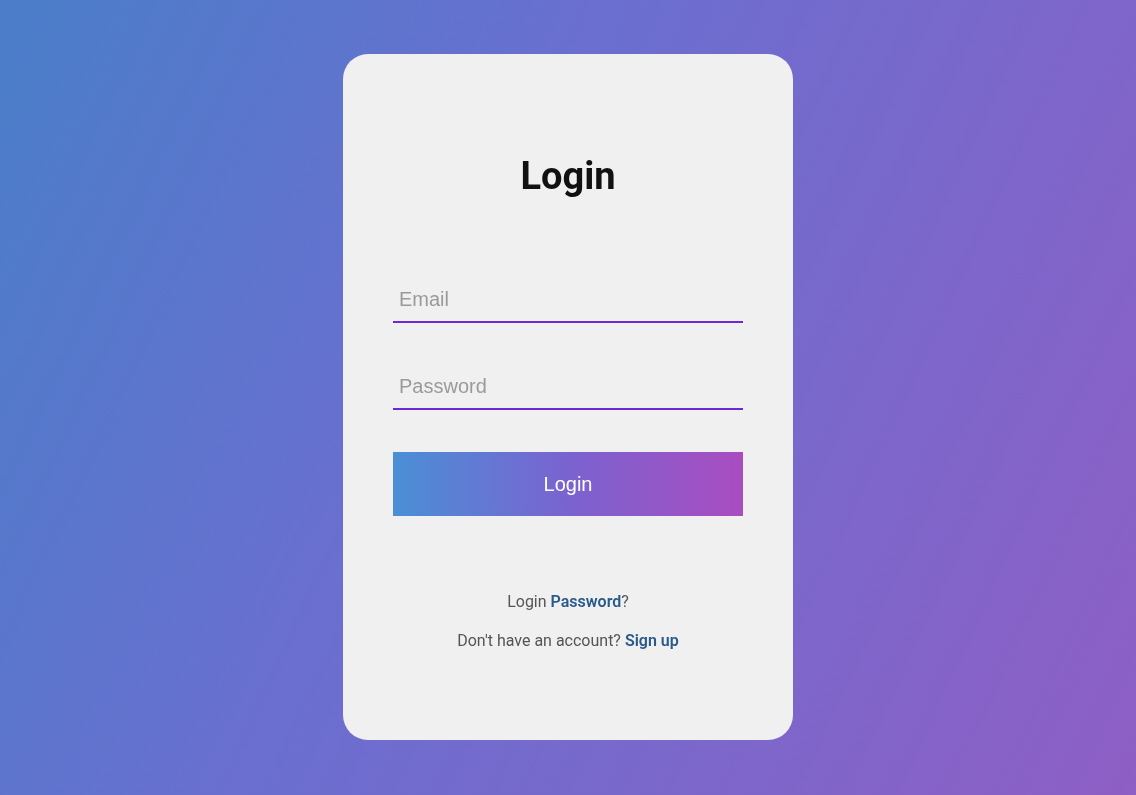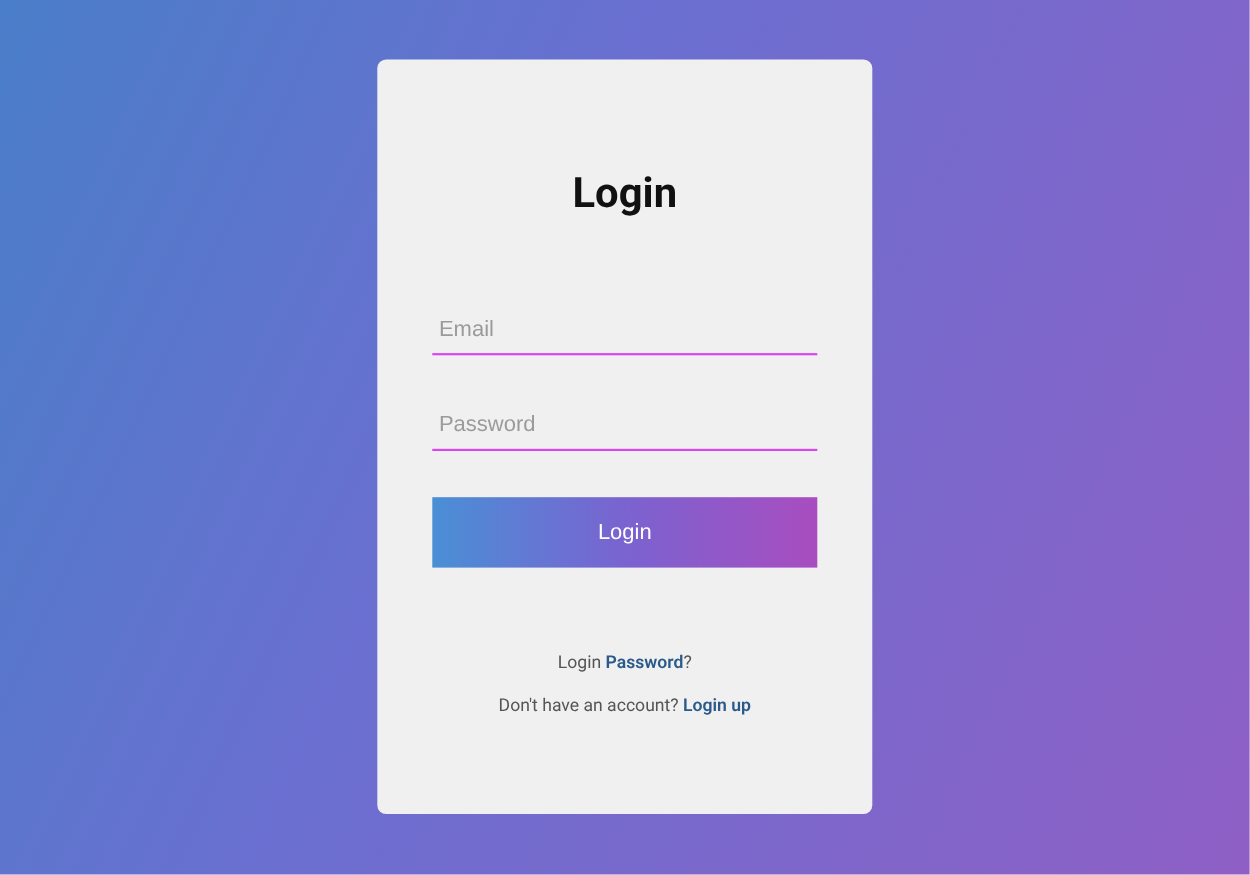"Login" .login-card { border-radius: 8px -> 25px }
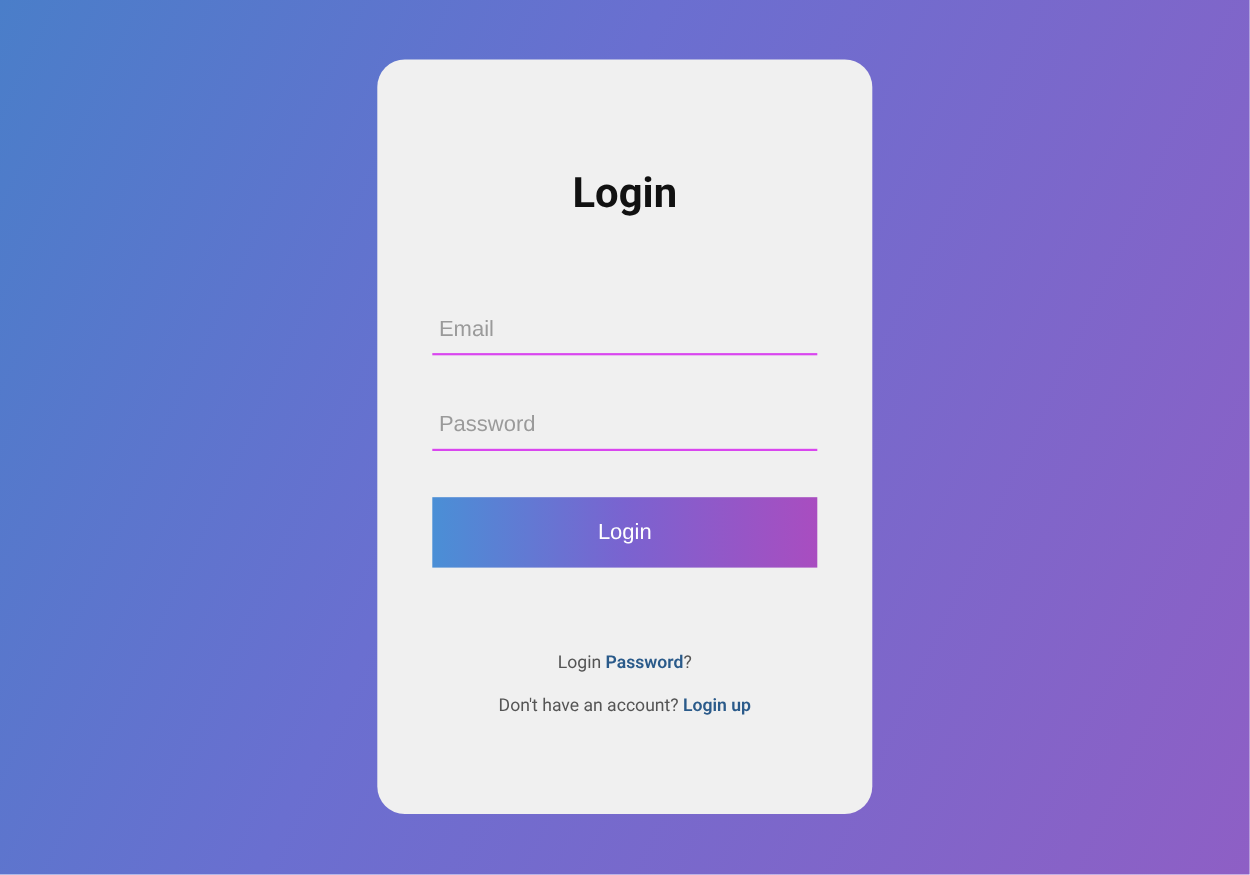"Email" .text-input { border-bottom: 2px solid #d946ef -> 2px solid #6d28d9 }
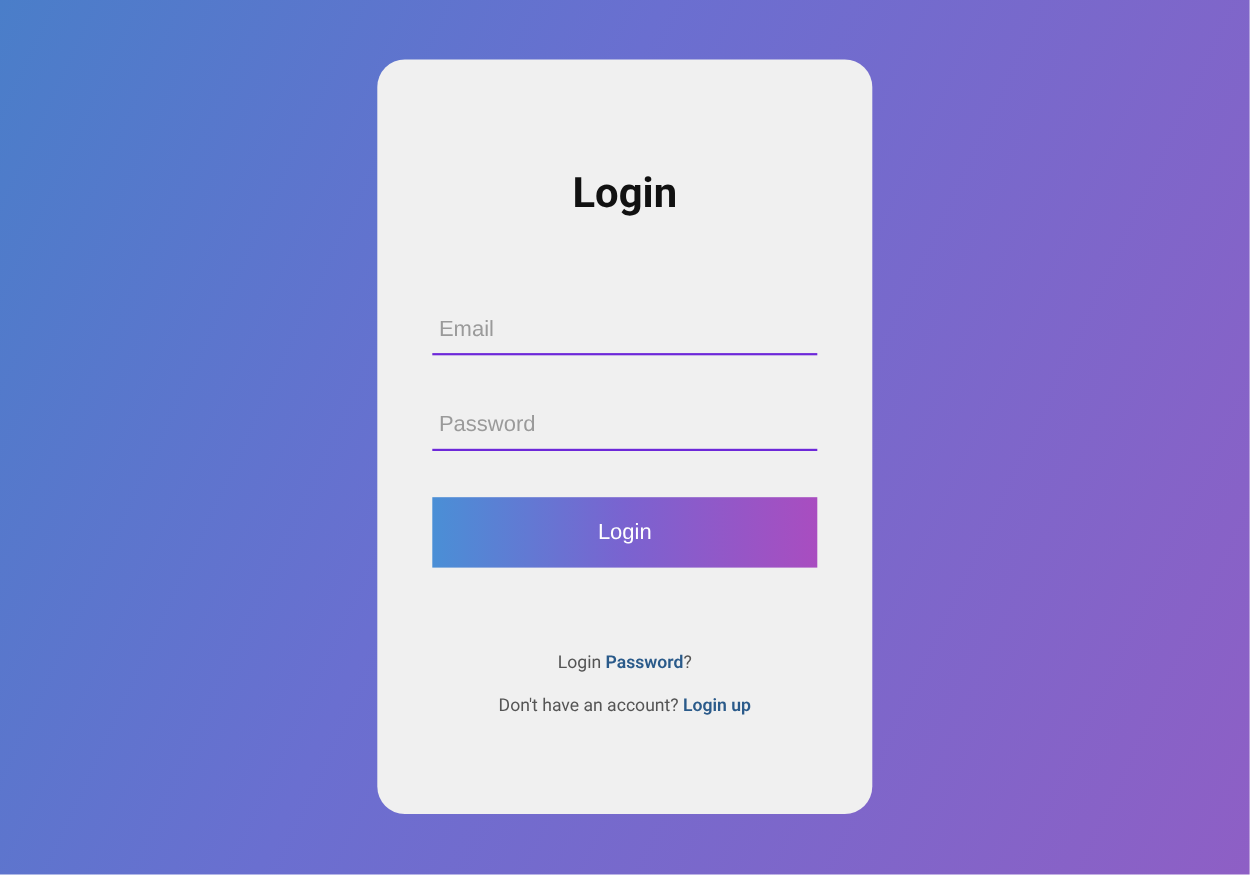"Login up" a.link { text: Login -> Sign }
